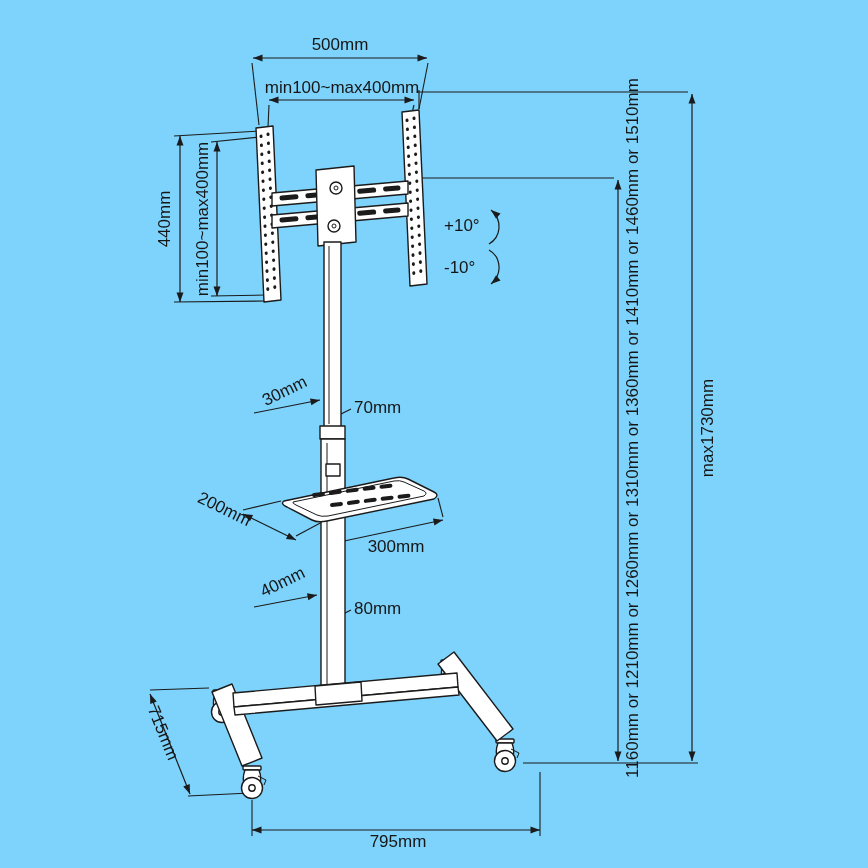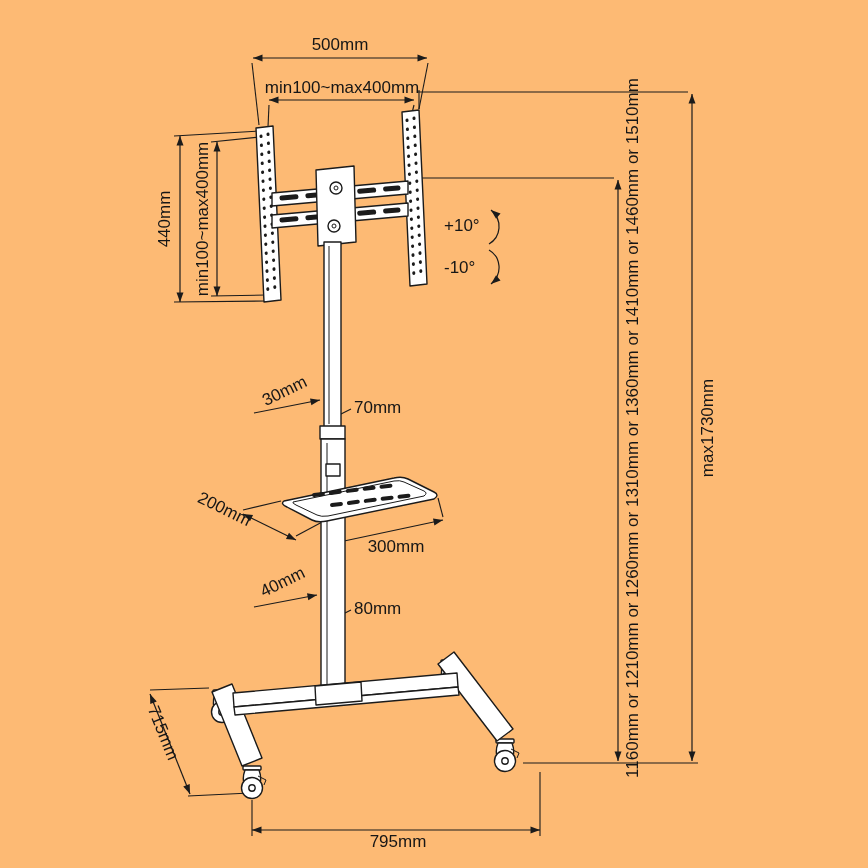"500mm" .stage { background: #fdba74 -> #7dd3fc }
